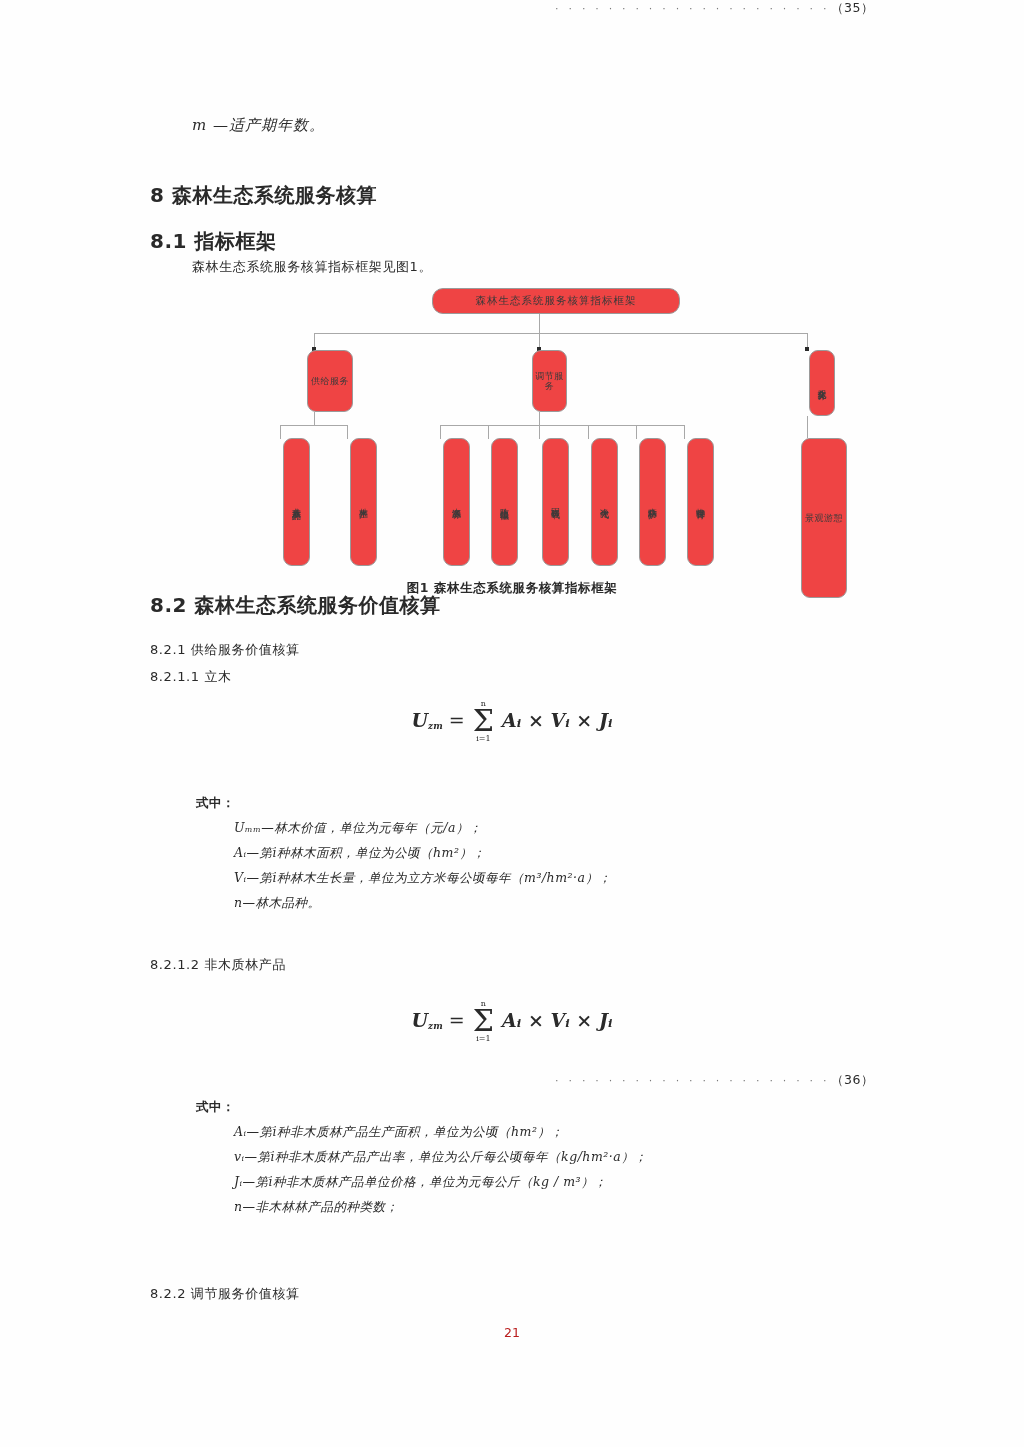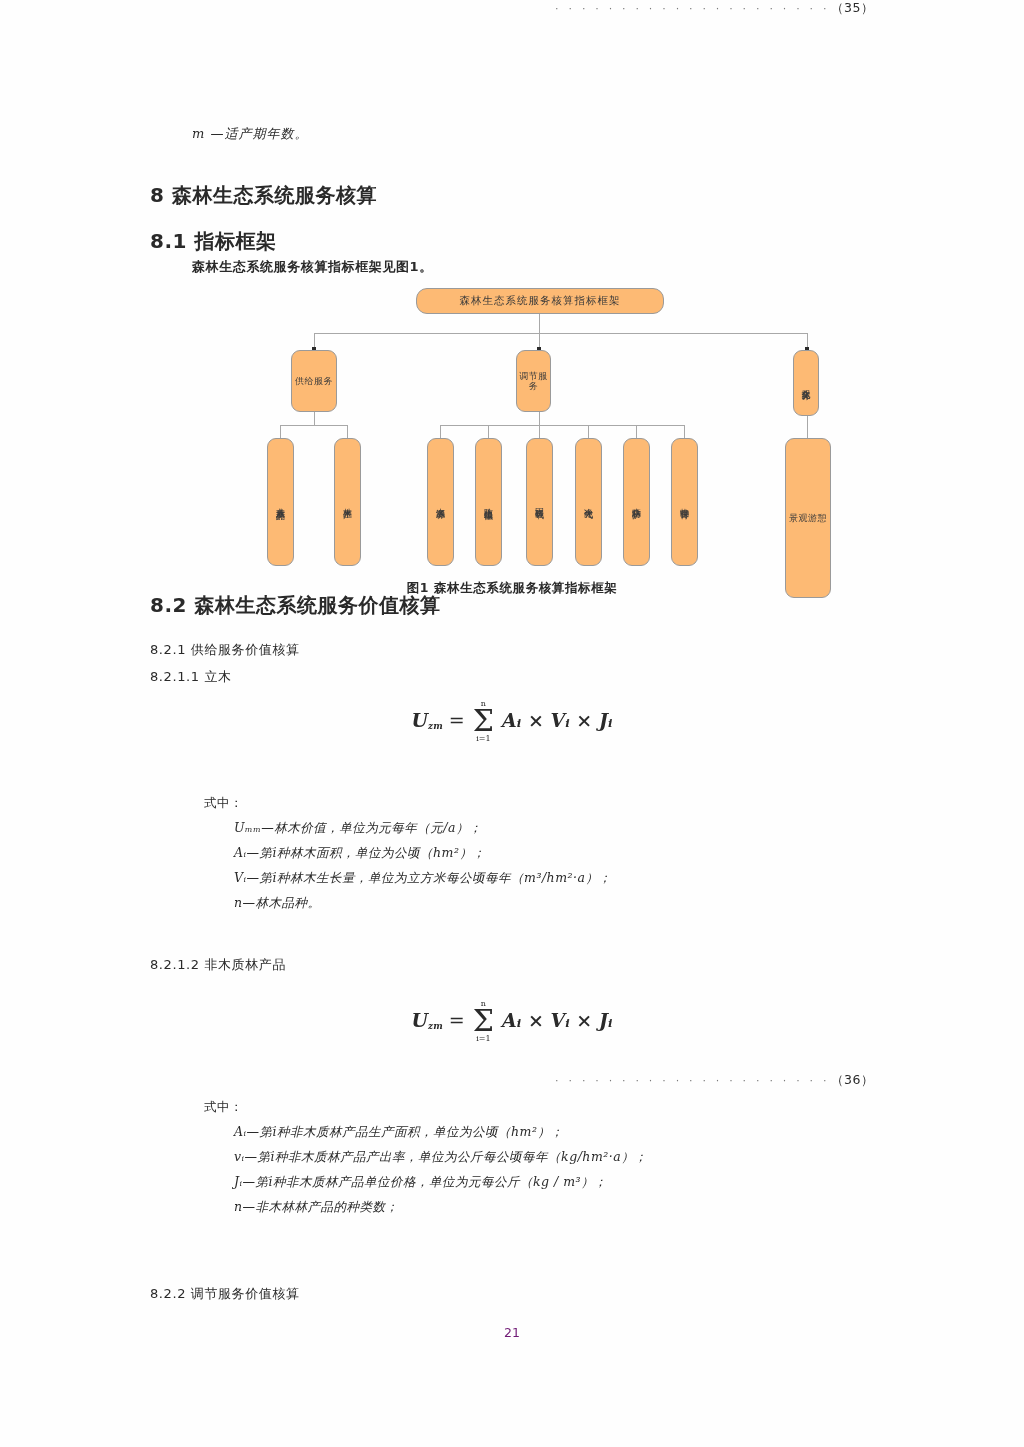"m —适产期年数。" .line-m-def { font-size: 13px -> 15px; top: 125px -> 116px }
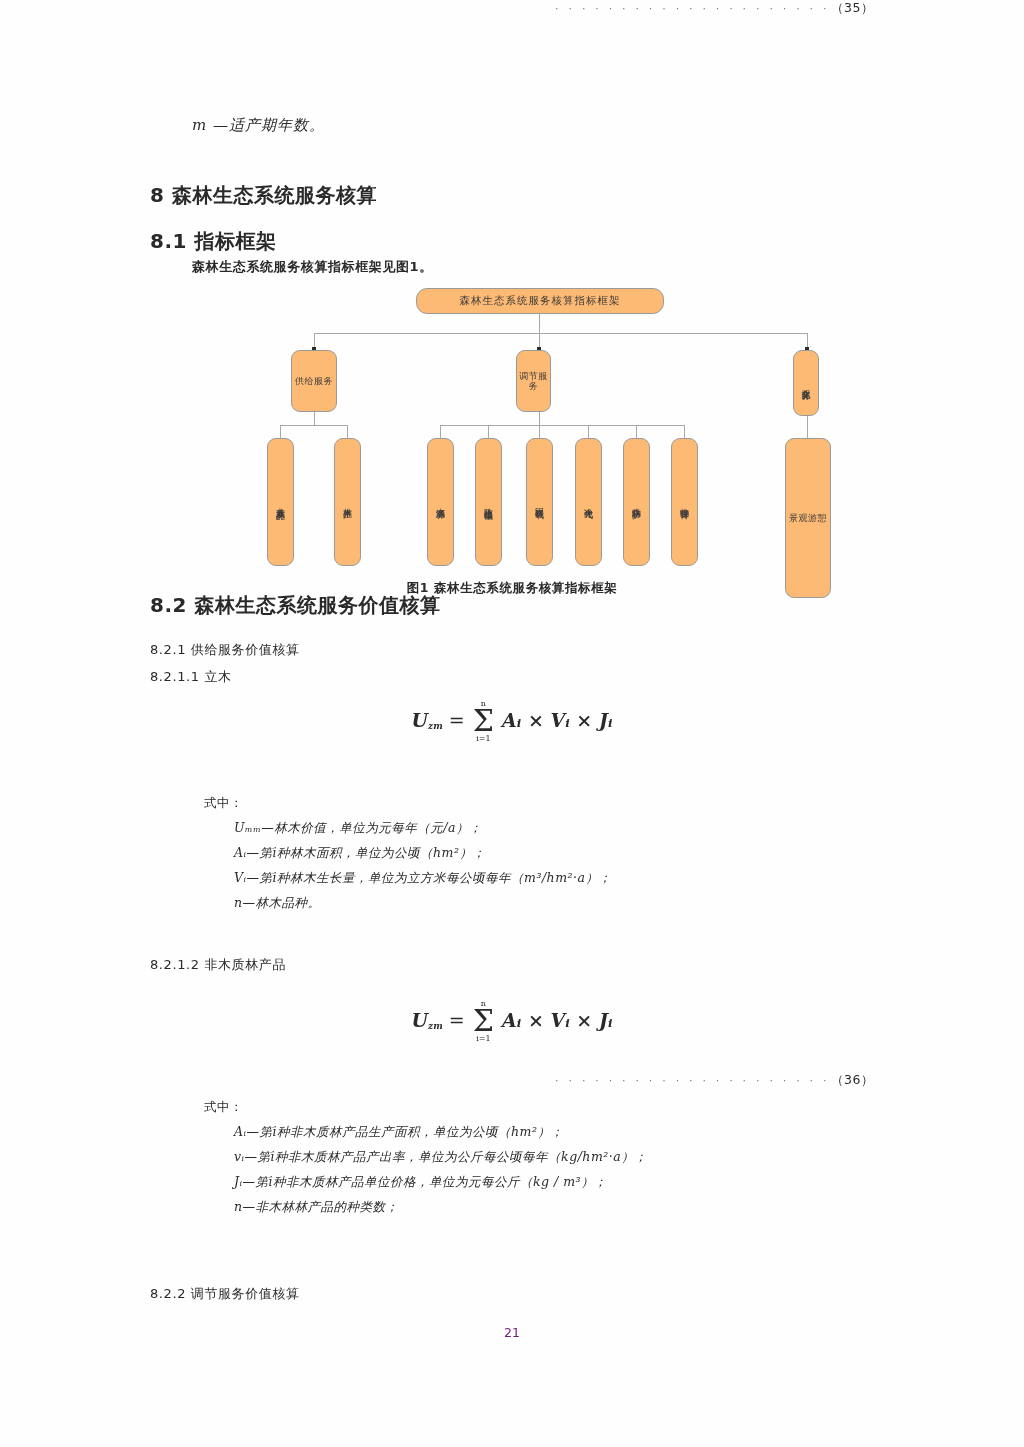"森林生态系统服务核算指标框架见图1。" .p-811 { font-weight: bold -> none }
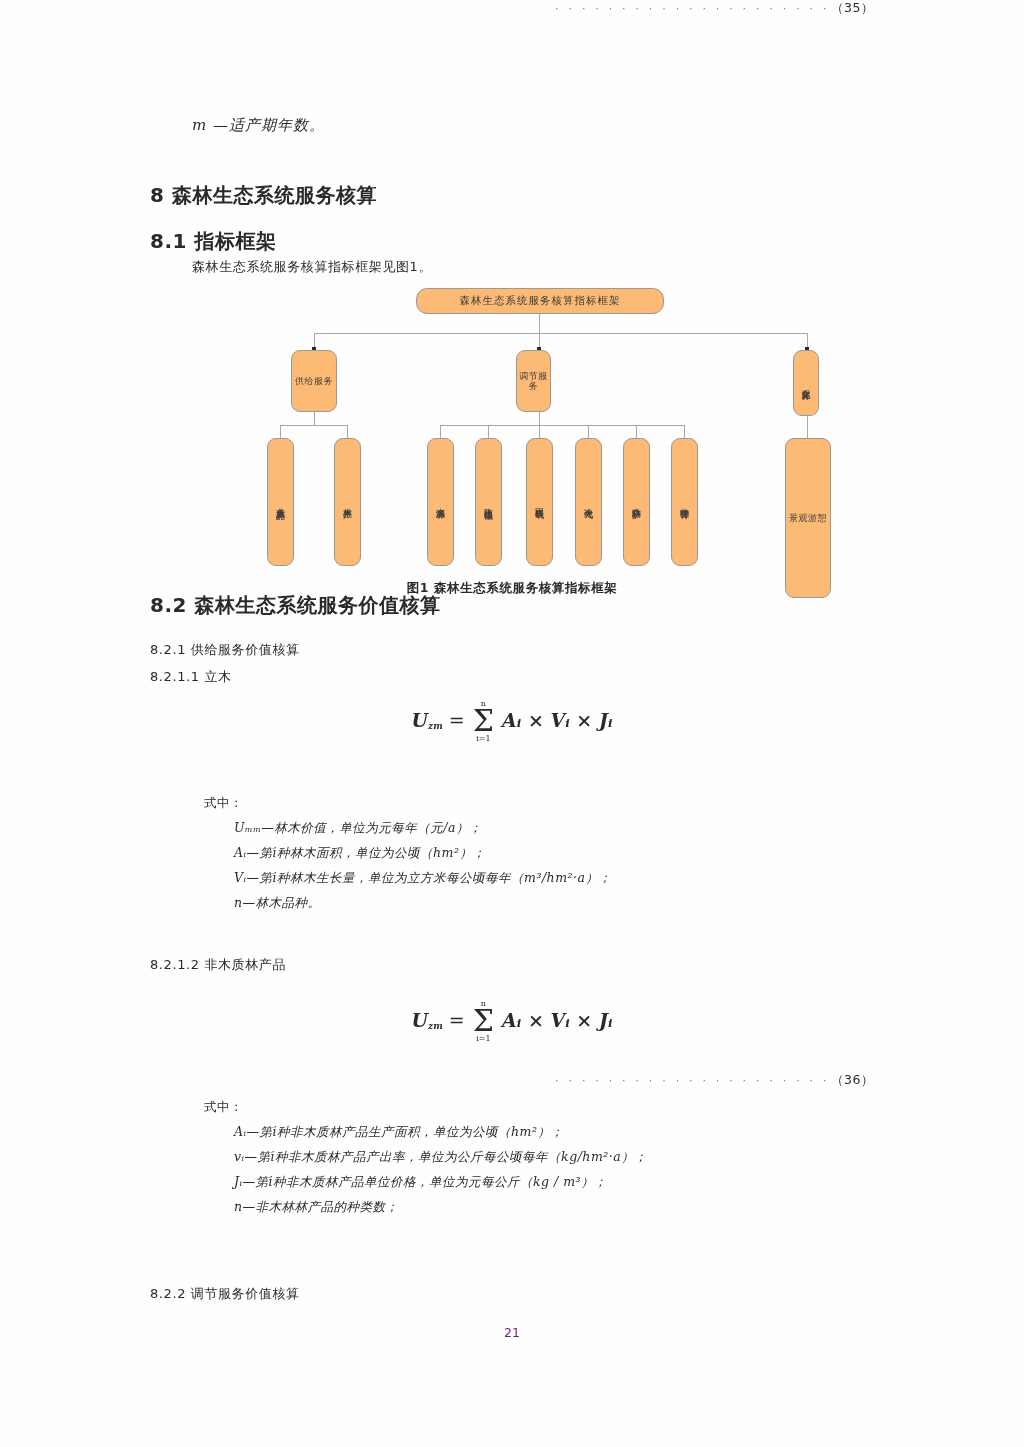"森林生态系统服务核算指标框架" .node { background: #fdba74 -> #ef4444; margin-left: none -> 16px }
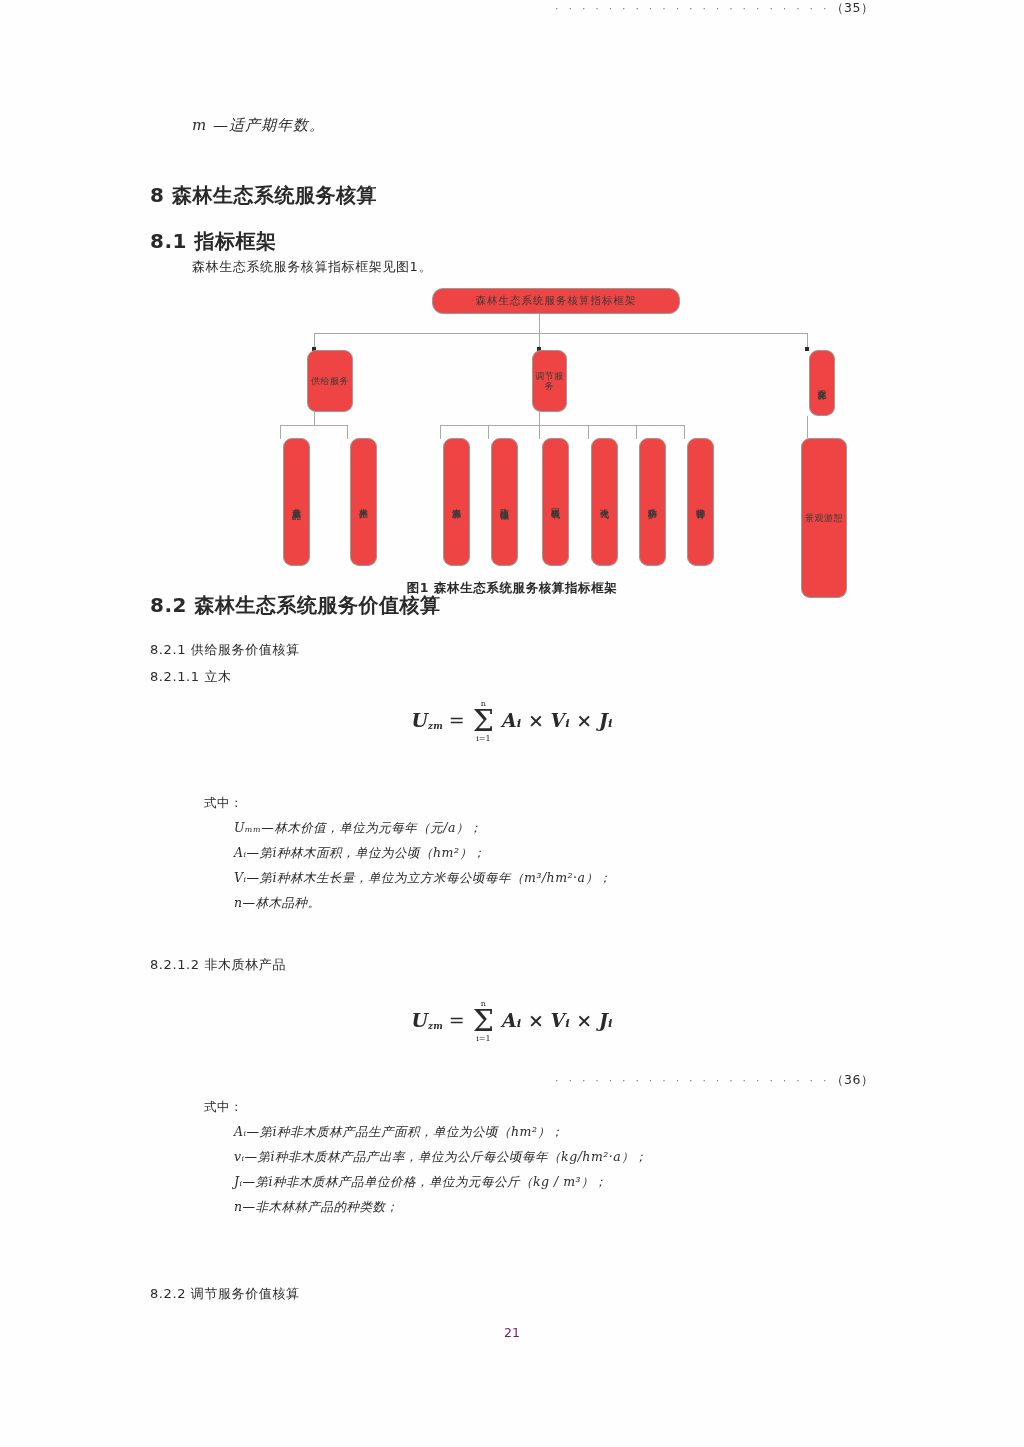"式中：" .defblock .shizhong { font-weight: none -> bold; margin-left: 12px -> 4px }
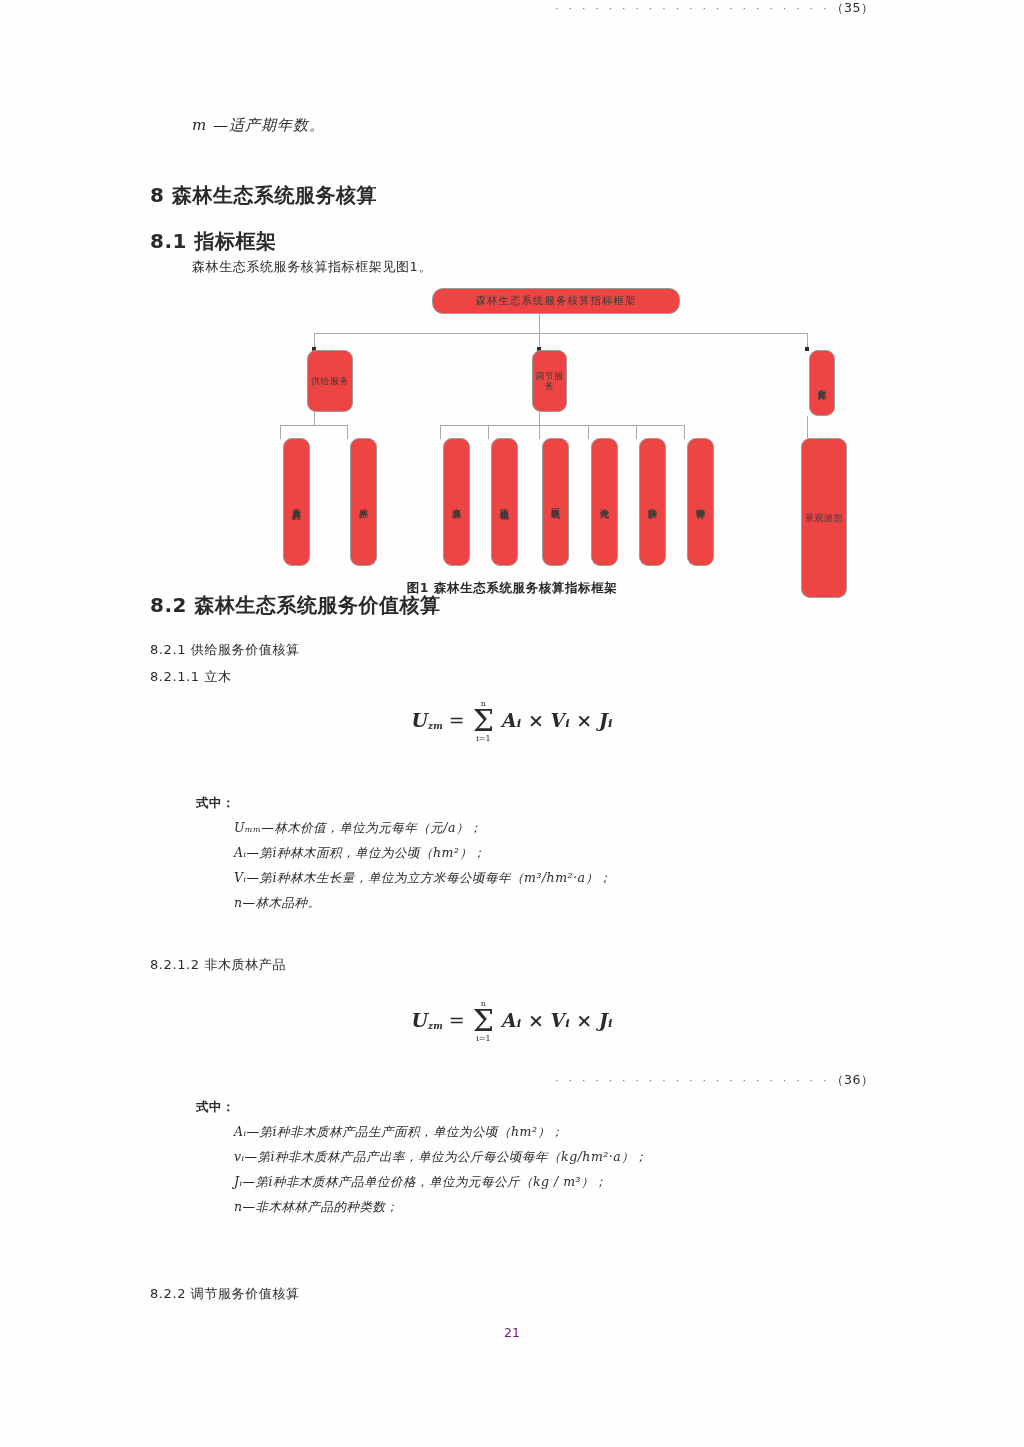"21" .pagenum { color: #701a75 -> #b91c1c }
